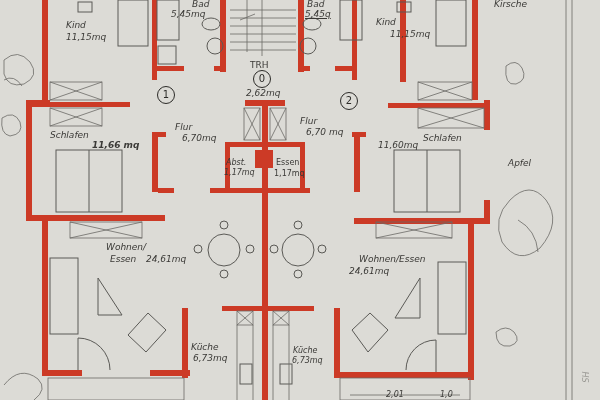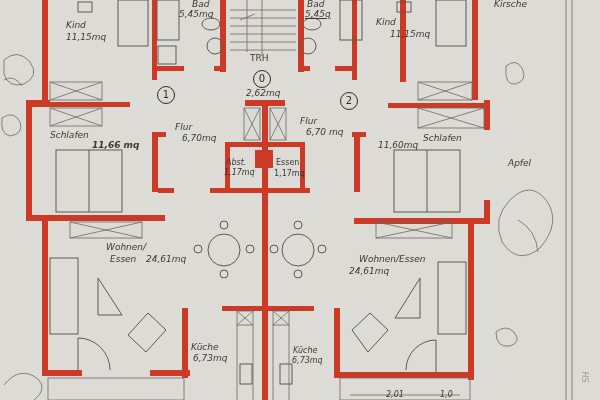"5,45mq" div.lbl { left: 179px -> 171px }
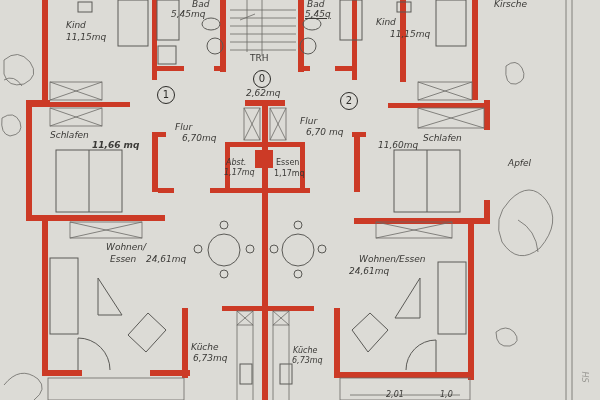"TRH" div.lbl { top: 53px -> 60px }
